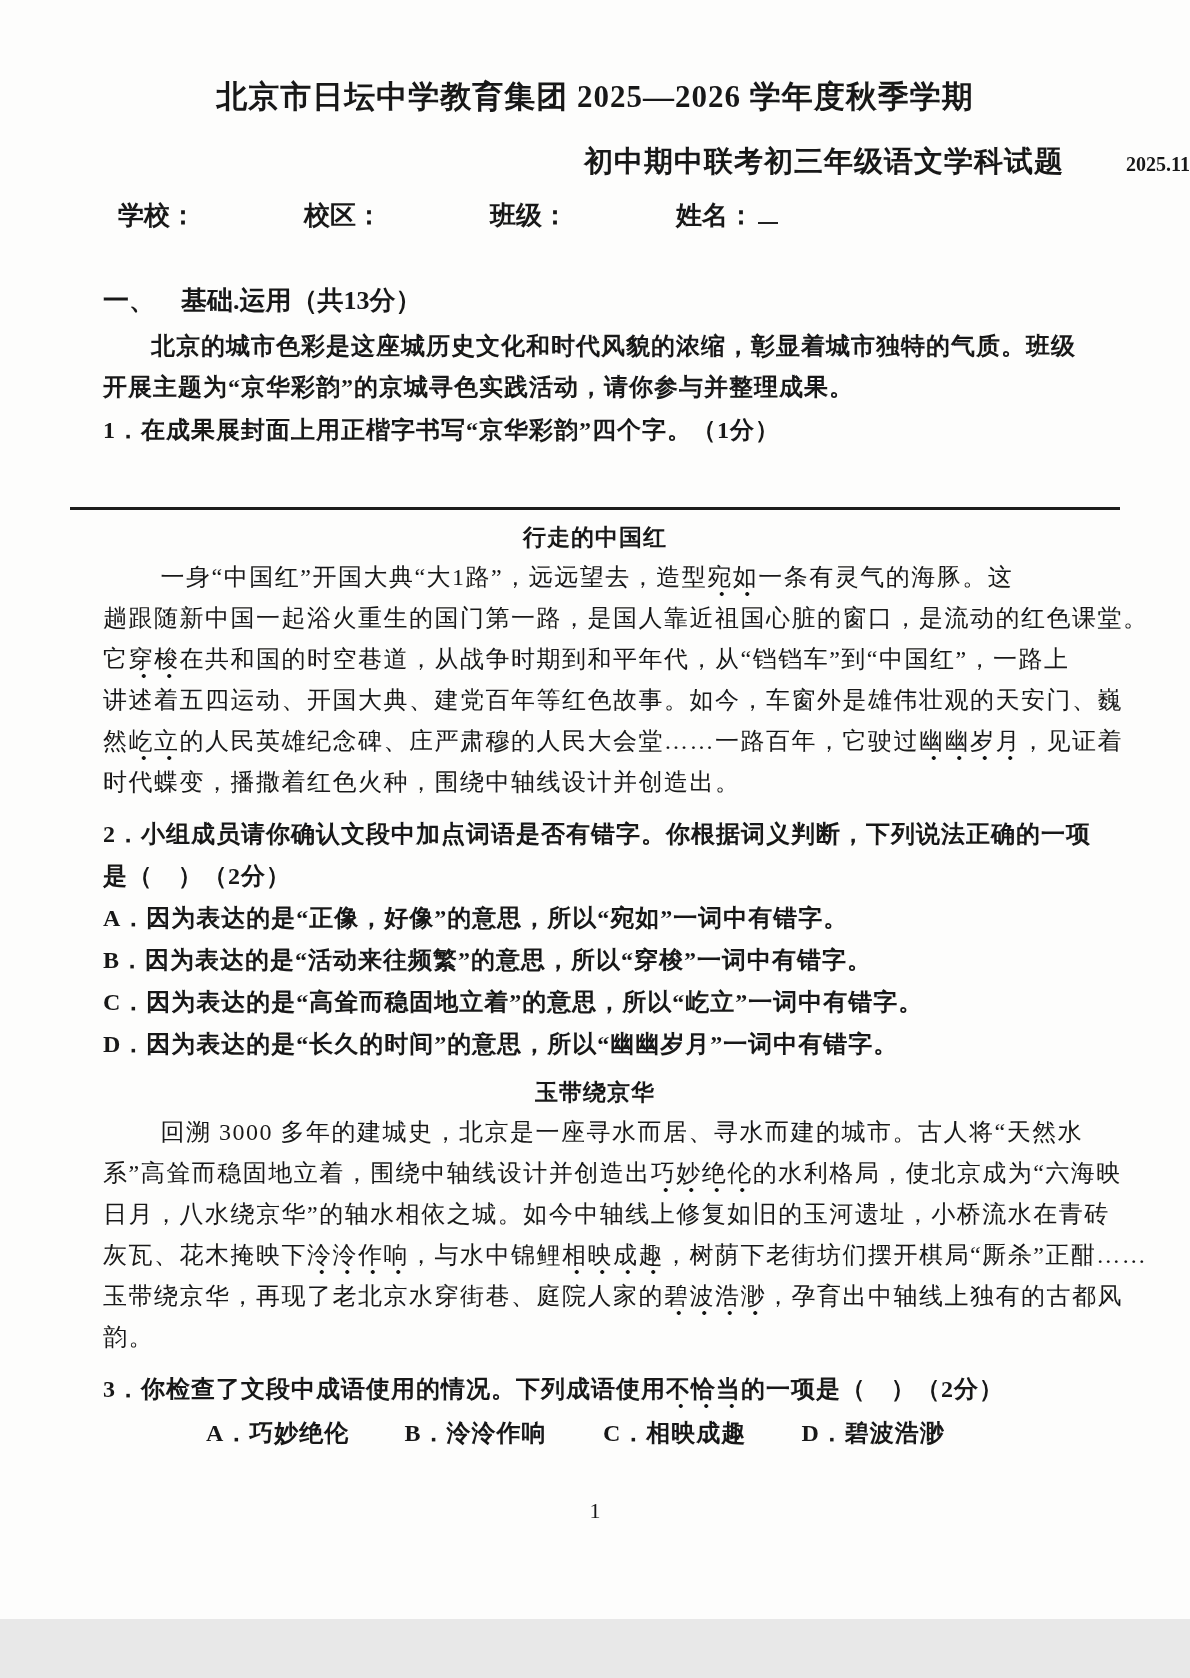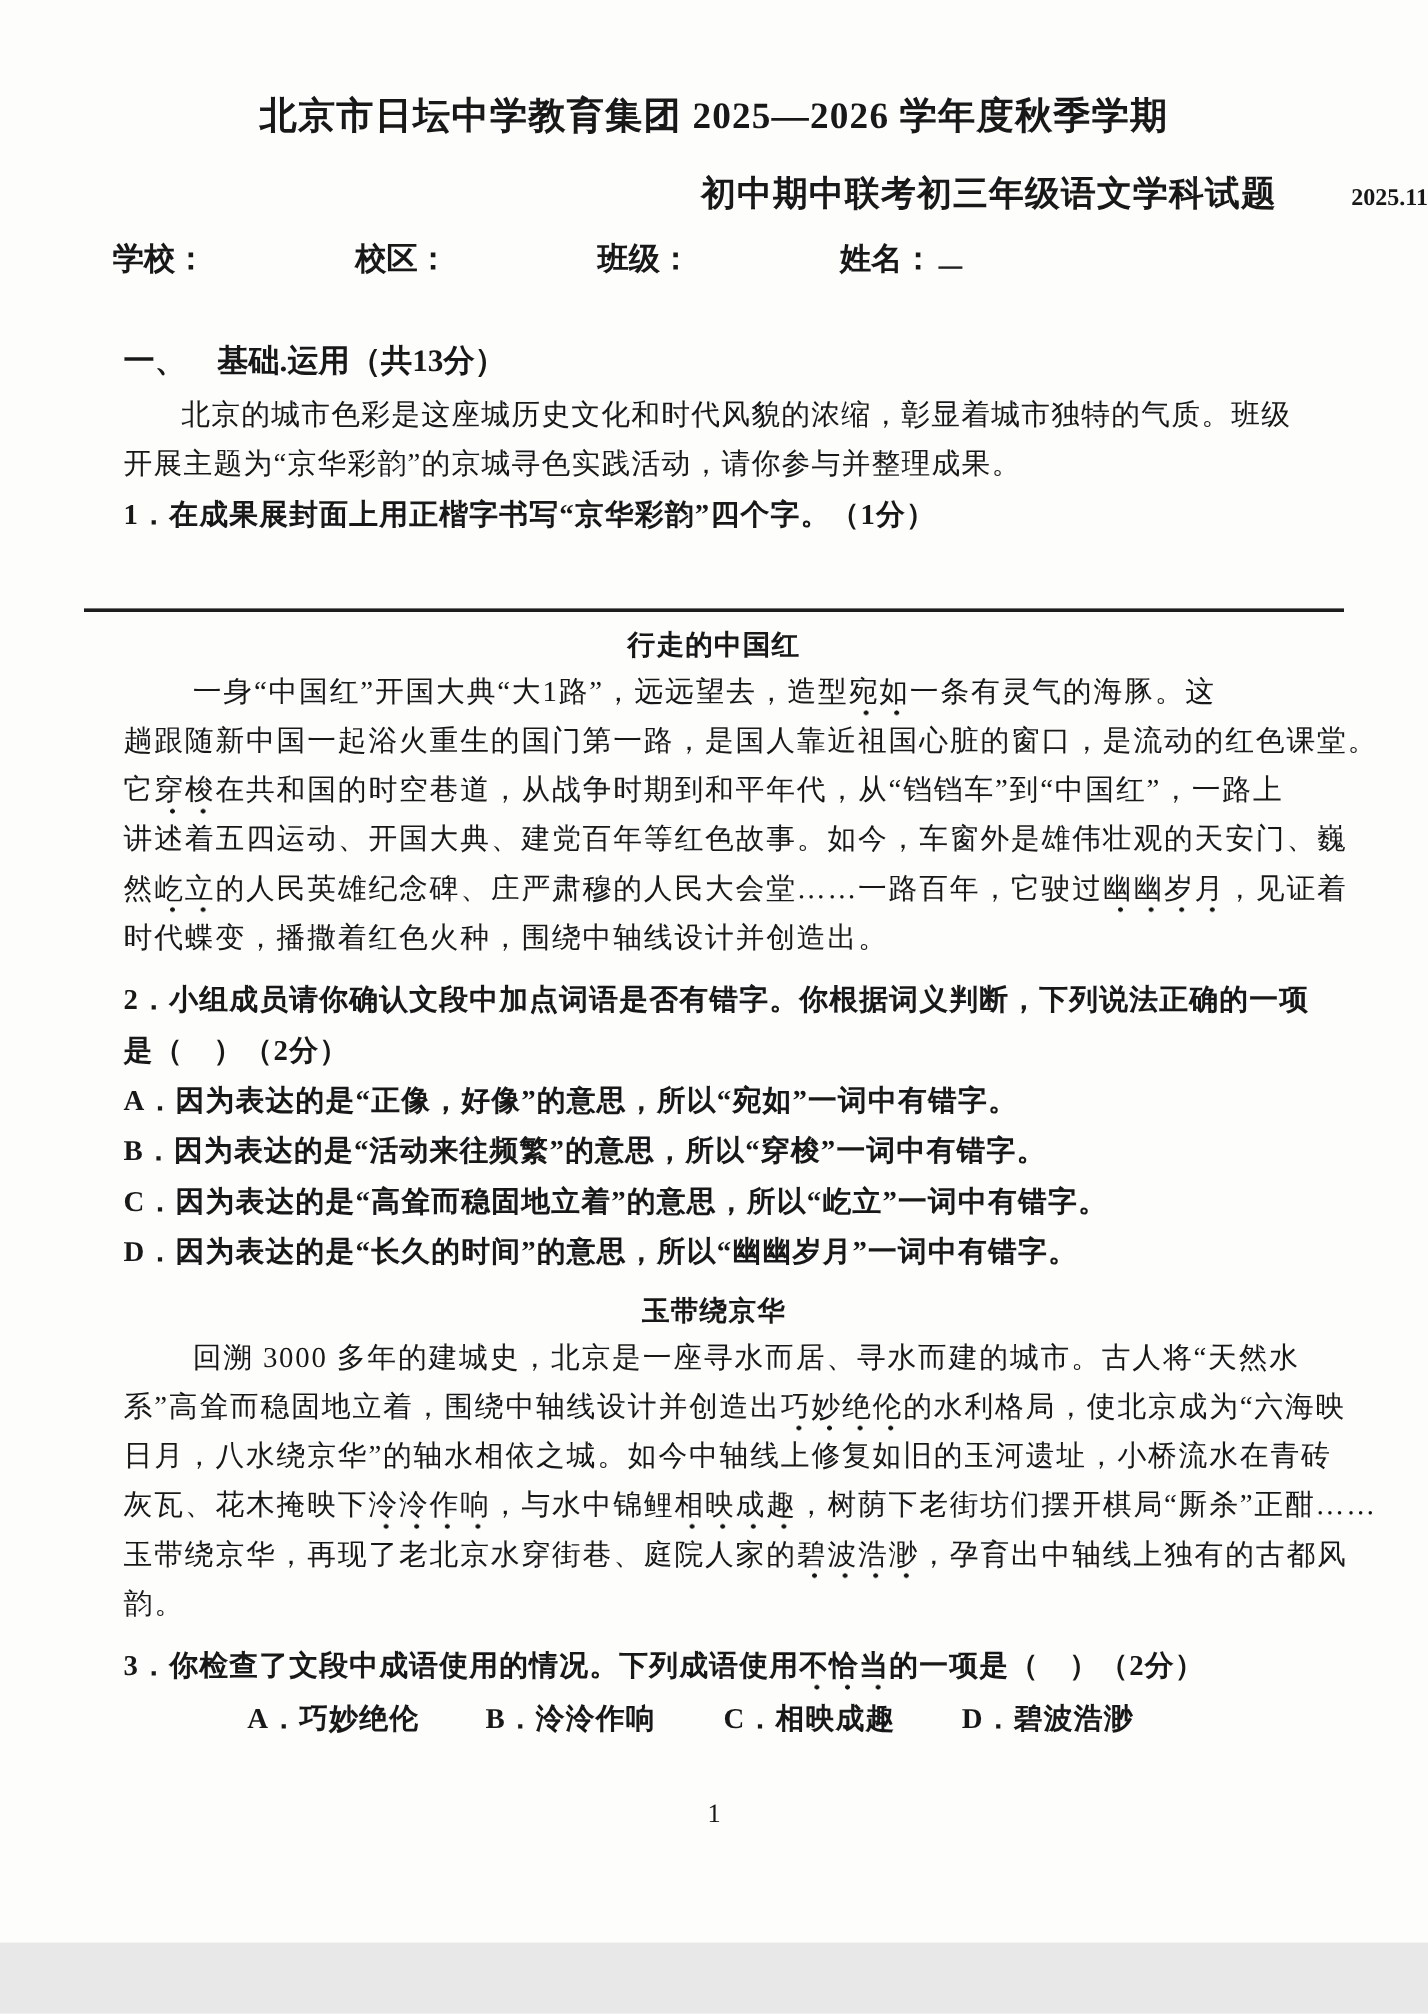"学校：" .fields-row { gap: 16px -> none; margin: 16px 0 0 94px -> 16px 0 0 118px }
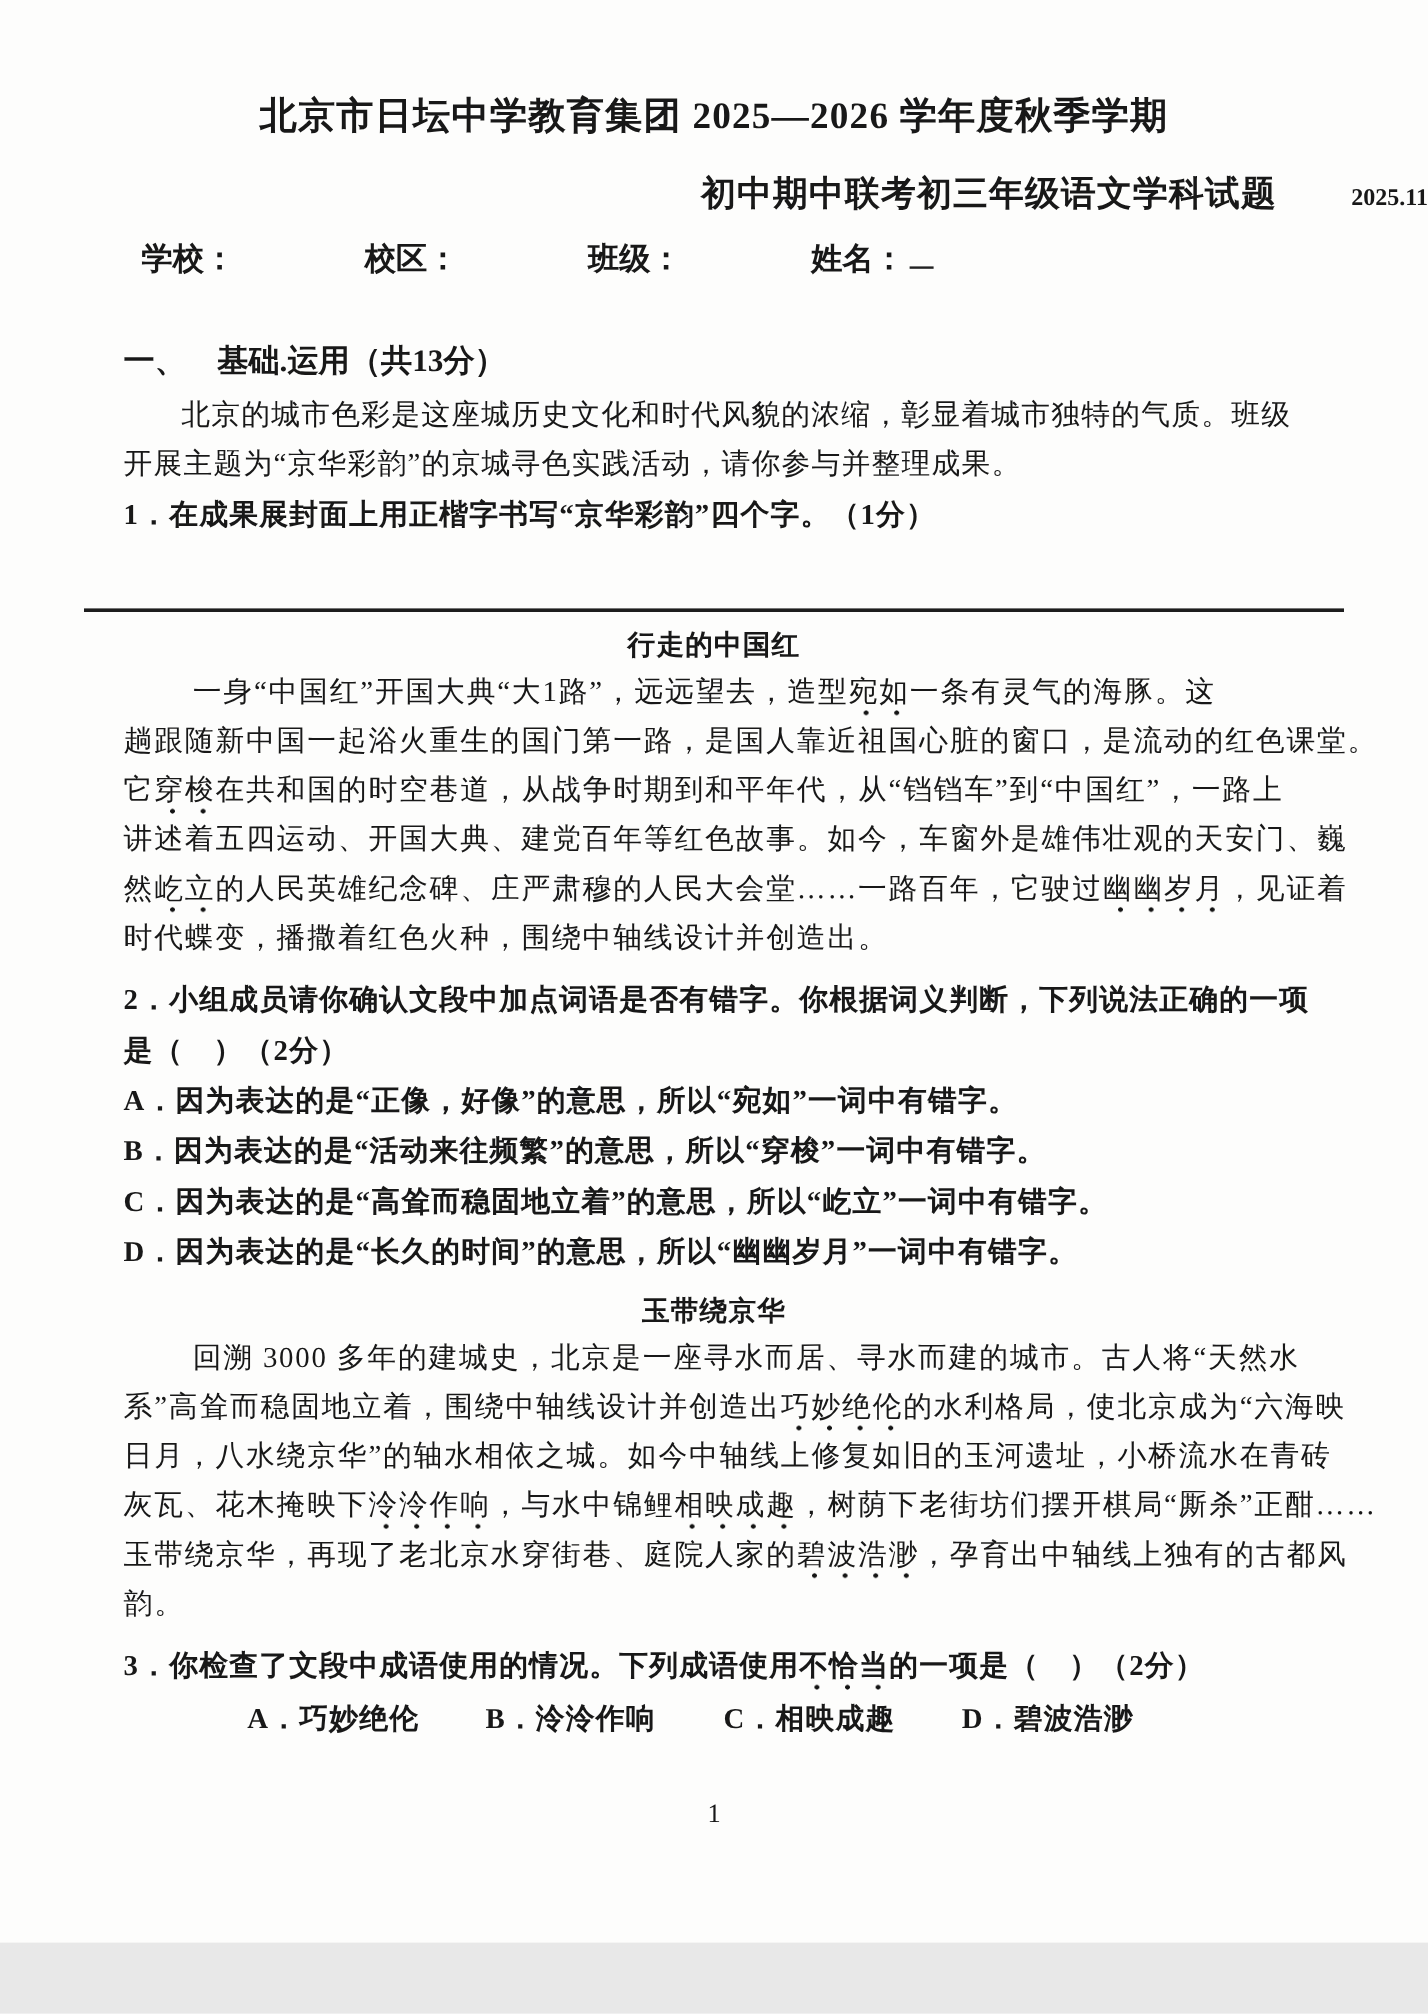"北京的城市色彩是这座城历史文化和时代风貌的浓缩，彰显着城市独特的气质。班级" .intro { font-weight: 400 -> 700 }
